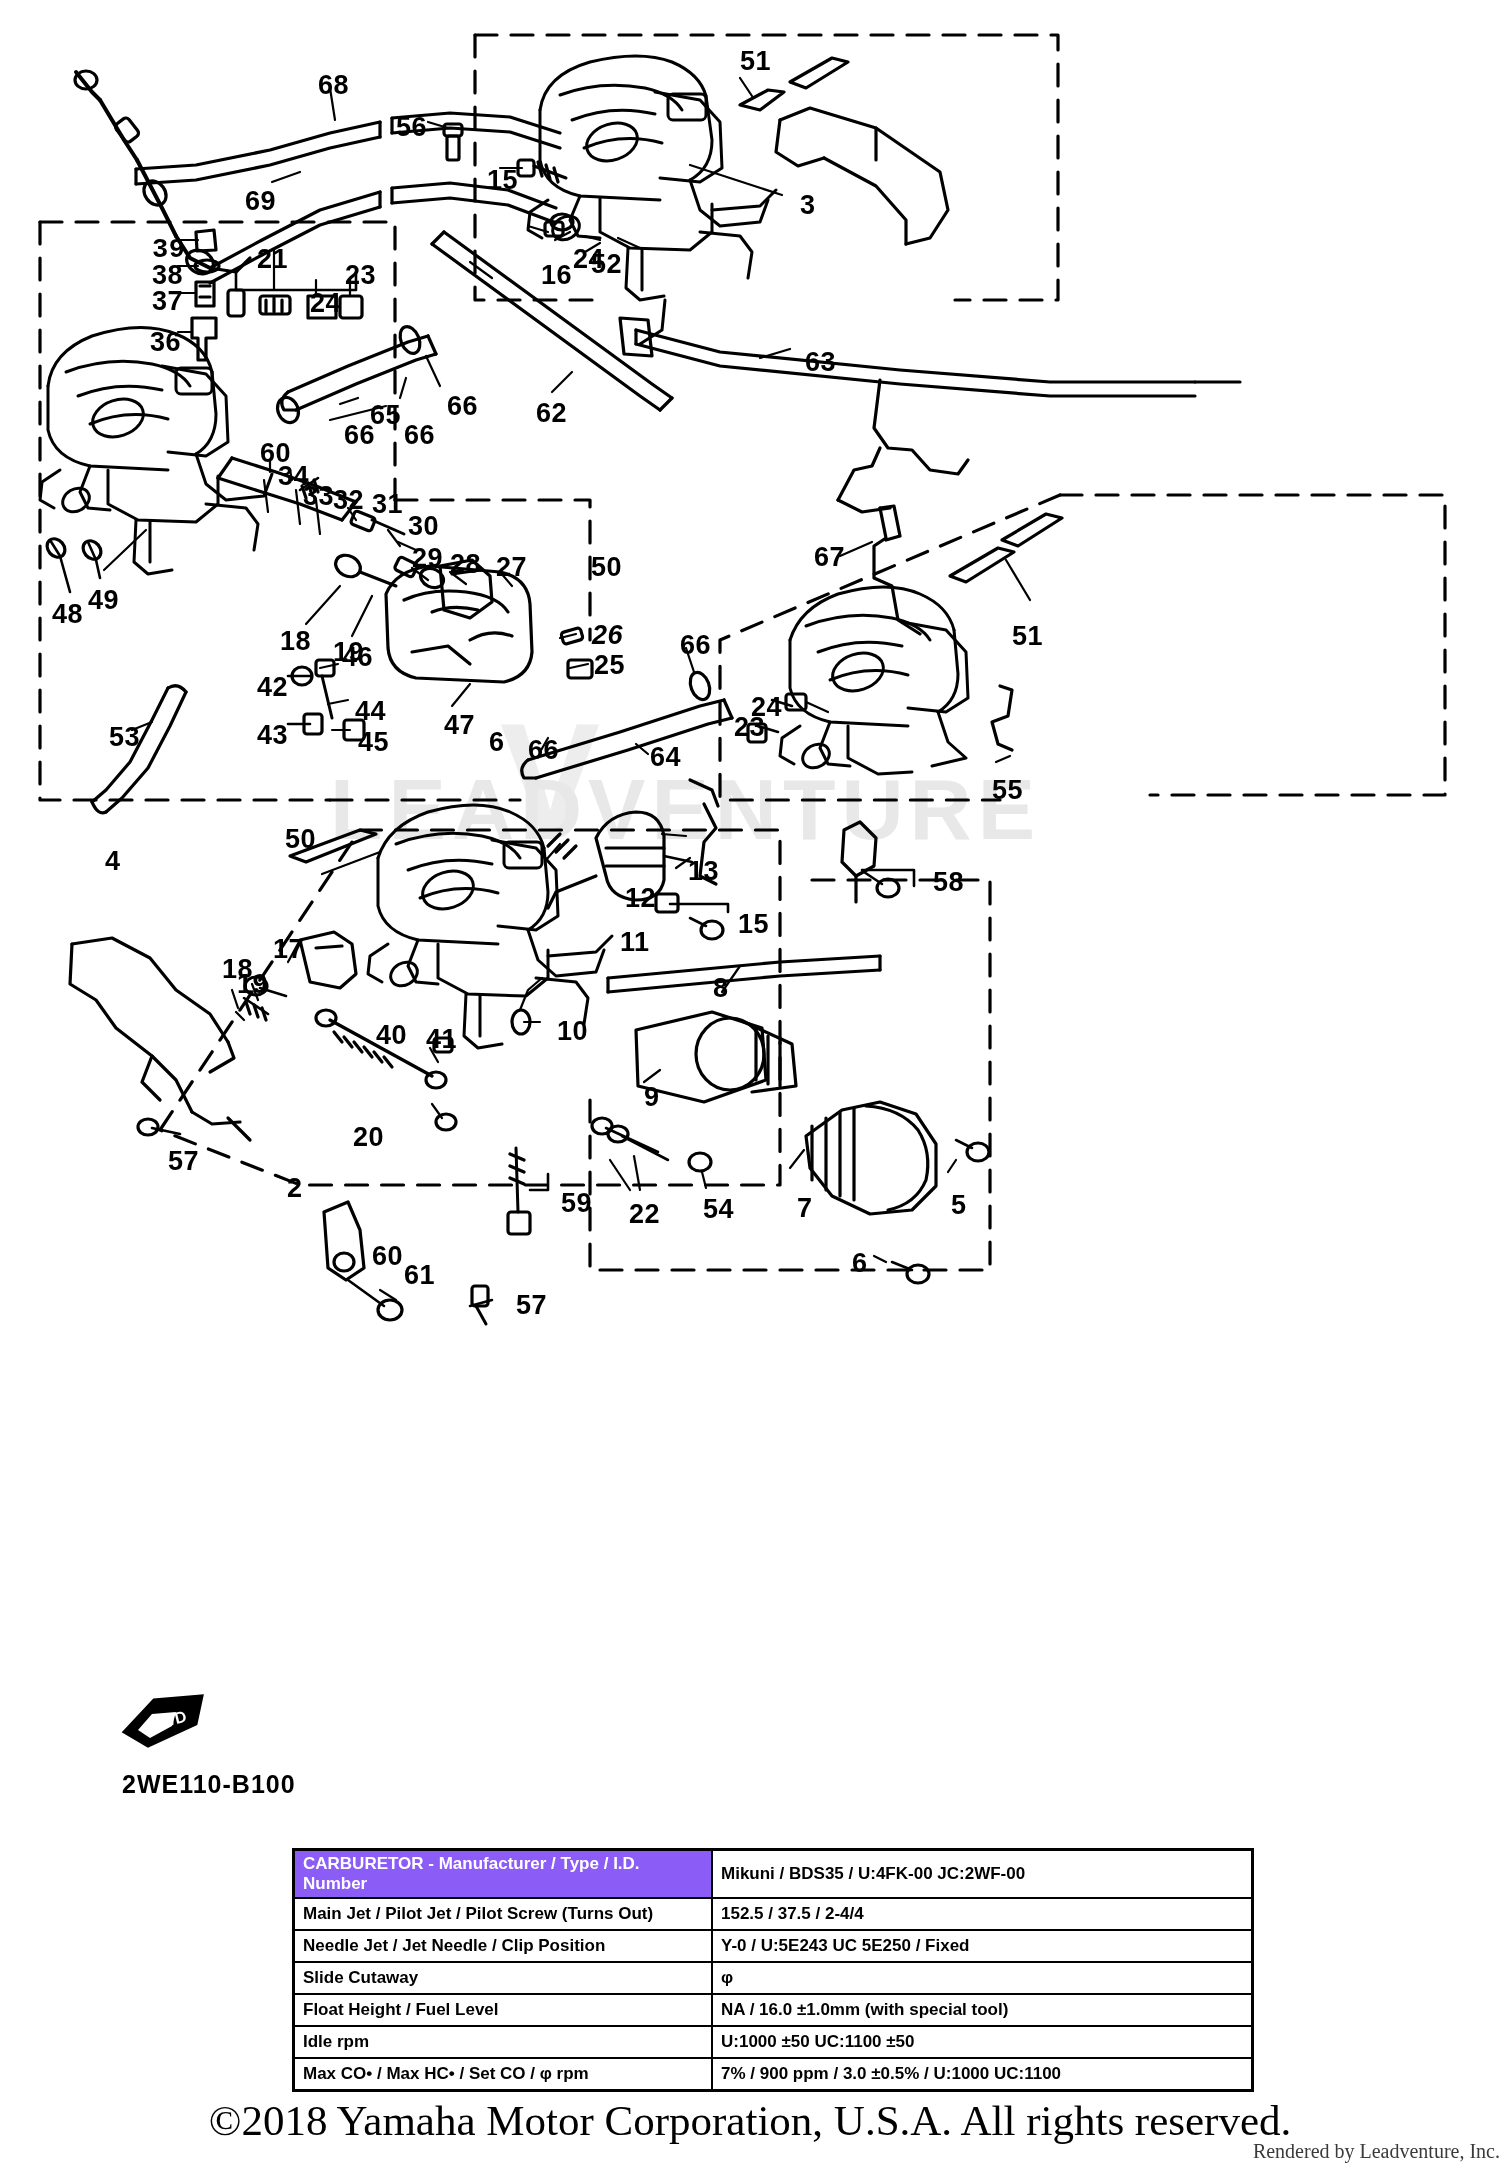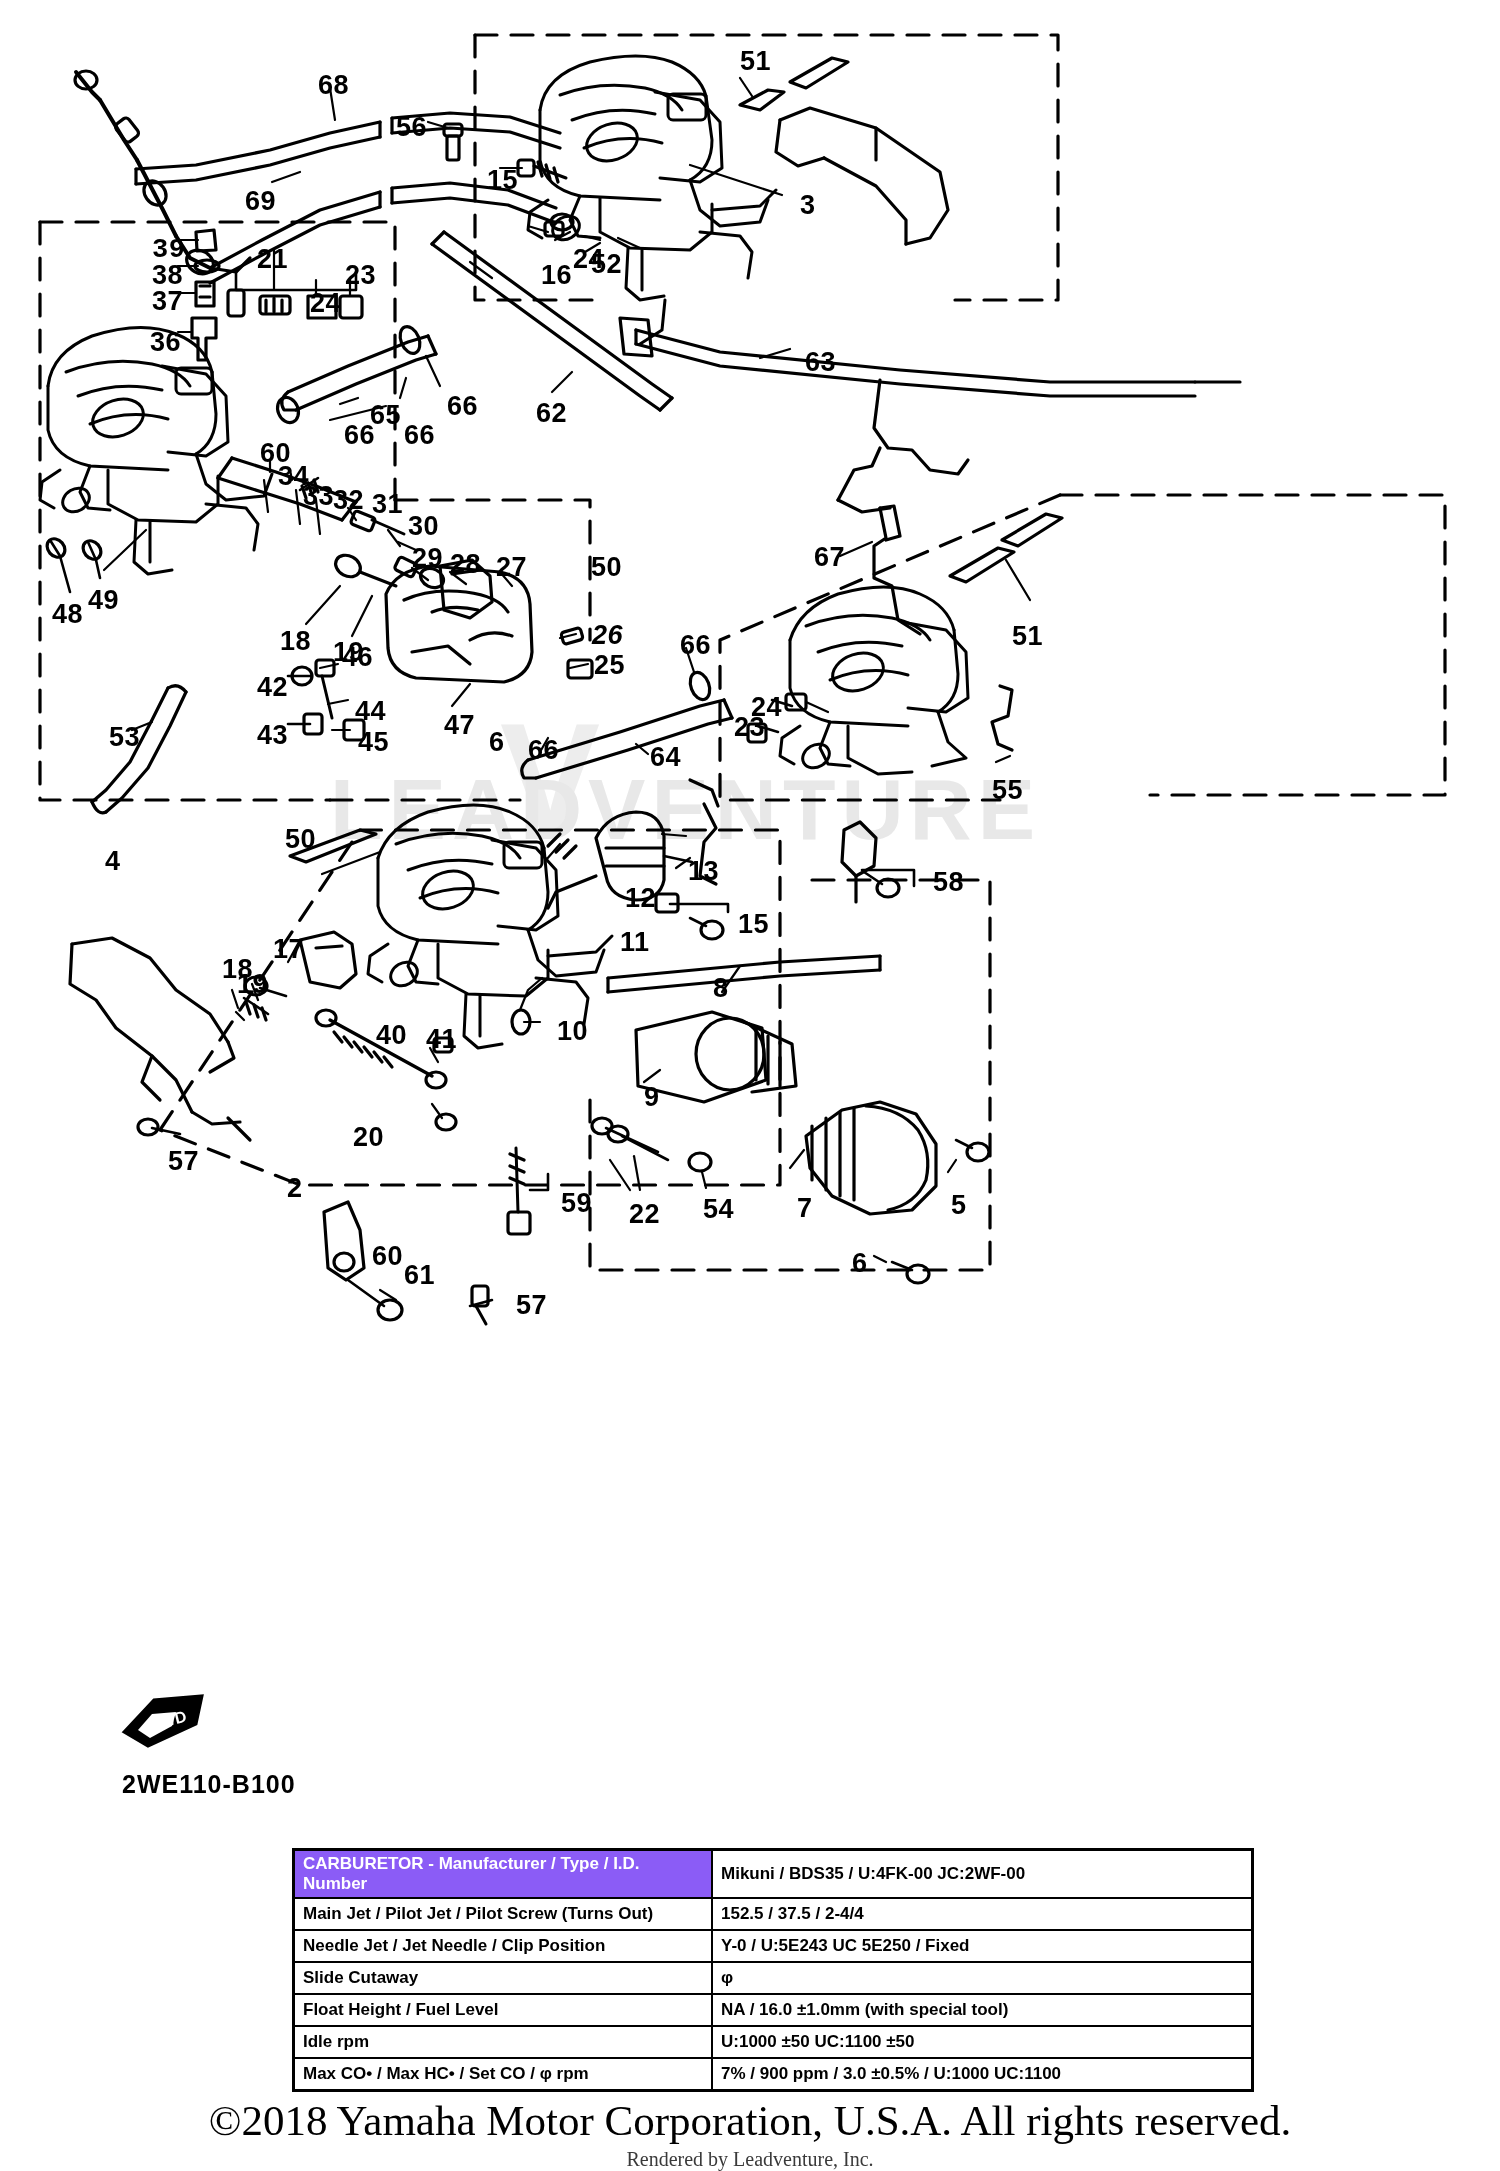"Rendered by Leadventure, Inc." #footer-rendered { margin-top: 8px -> none; text-align: center -> right }
